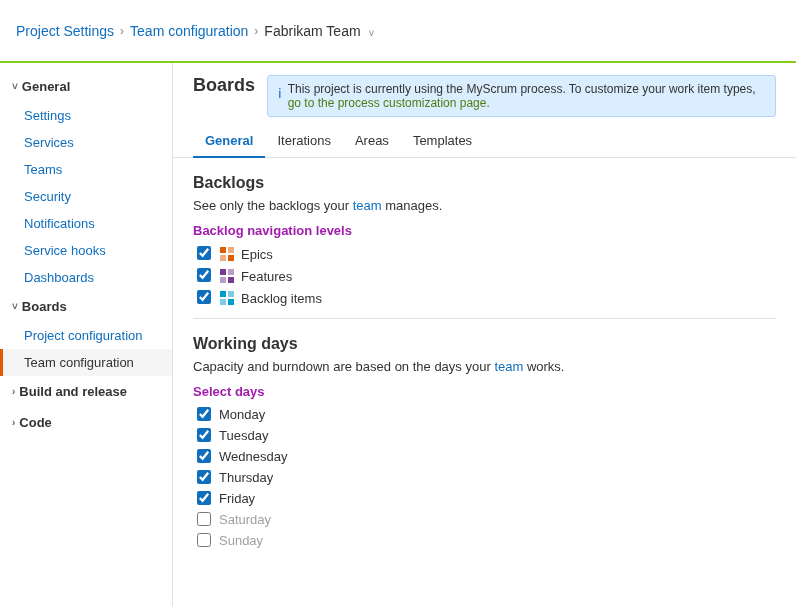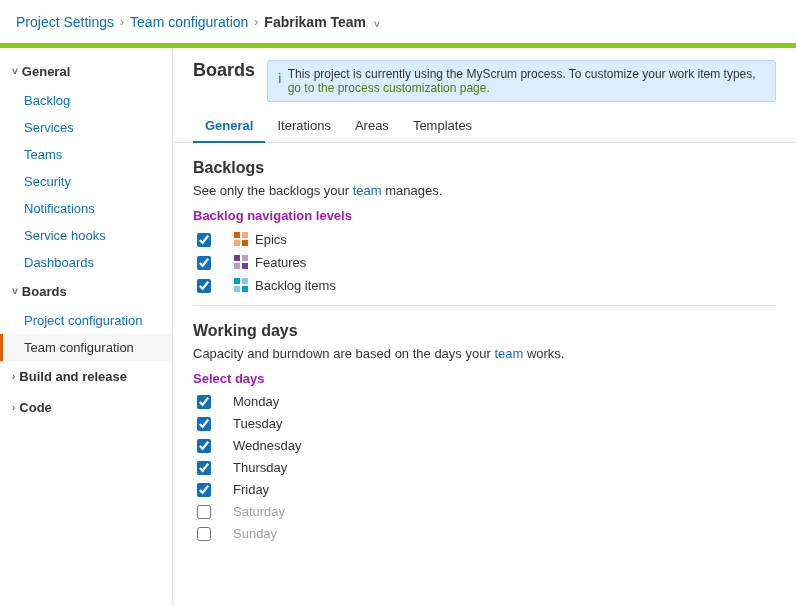"Project Settings" .header { border-bottom: 5px solid #84cc16 -> 2px solid #84cc16; height: 48px -> 63px }
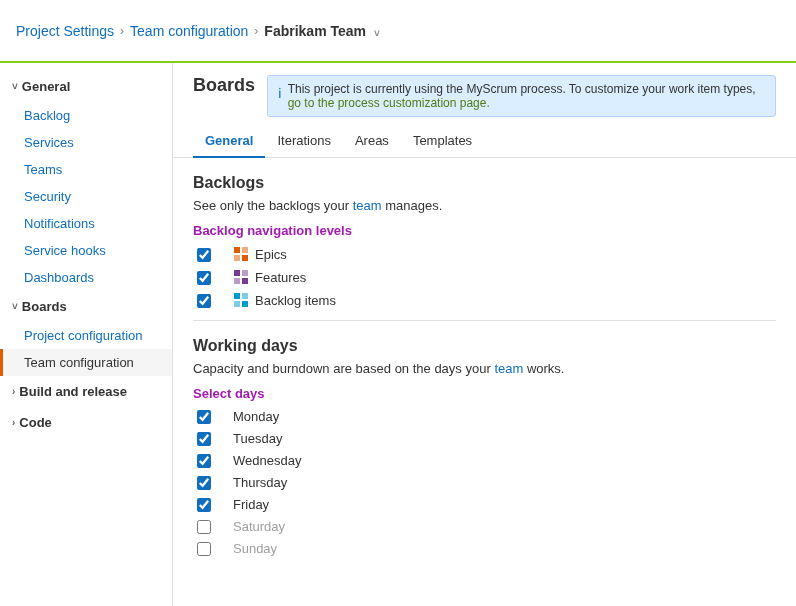"Fabrikam Team" .breadcrumb-current { font-weight: 700 -> 400 }
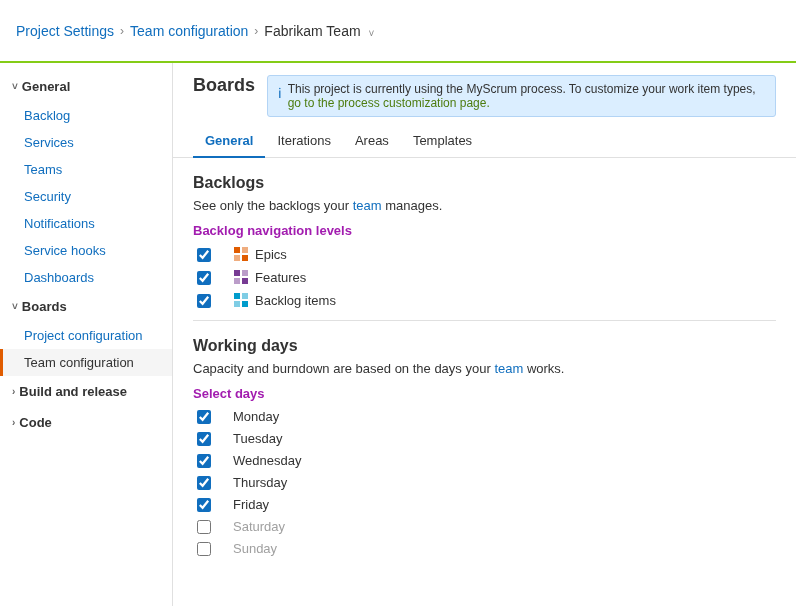"Backlog" a.sidebar-item { text: Backlog -> Settings }
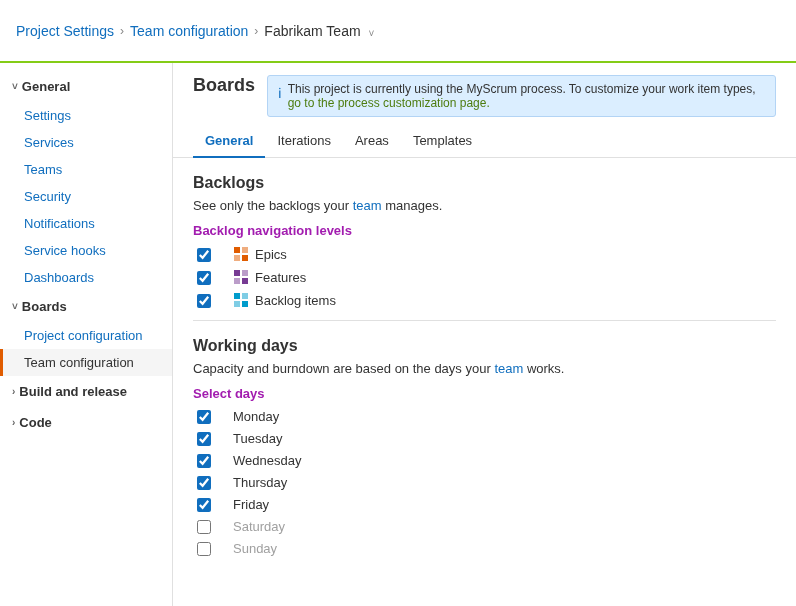"Epics" .checkbox-row { align-items: flex-end -> flex-start; gap: 22px -> 8px; margin-top: 7px -> none }
